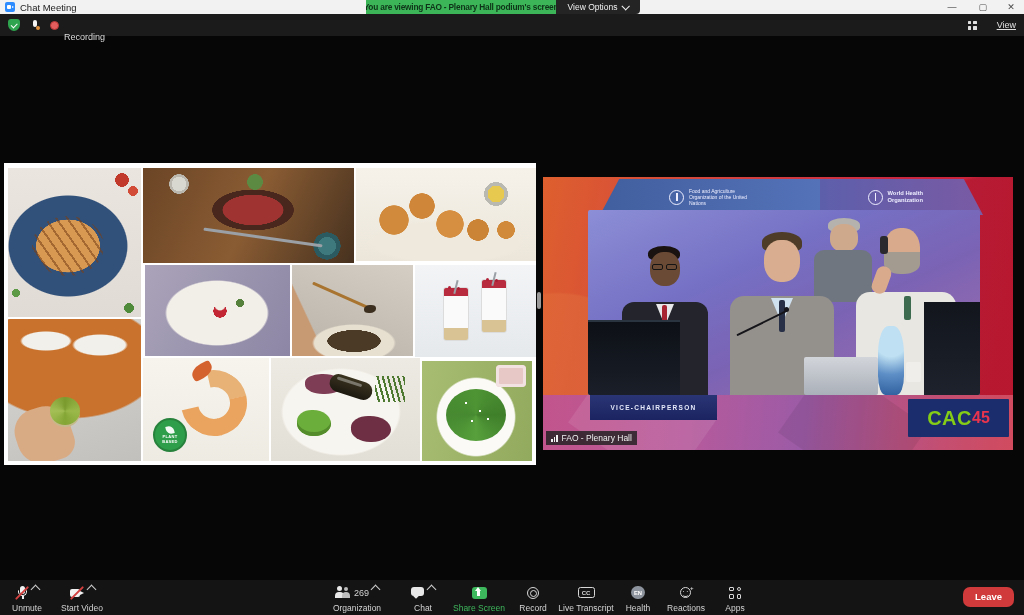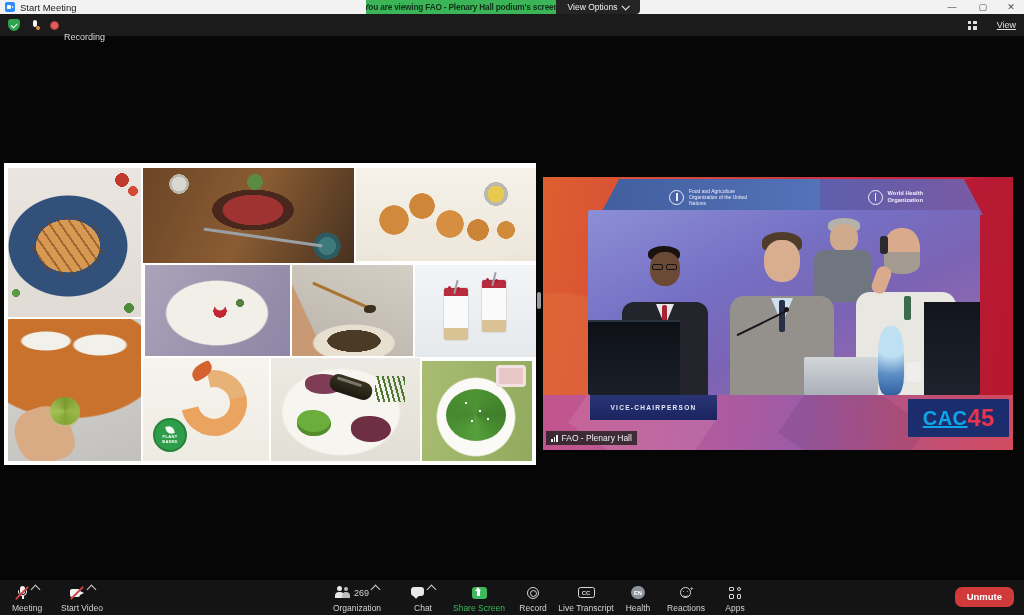"Start Meeting" div.app-title { text: Start -> Chat }
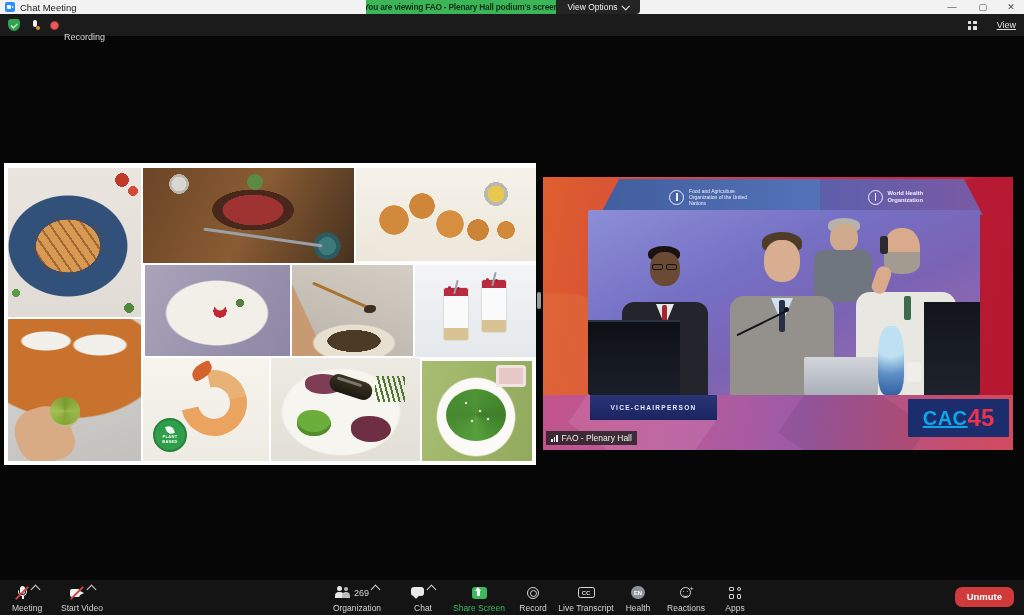"CAC" .cac-text { color: #0ea5e9 -> #84cc16; text-decoration: underline -> none }
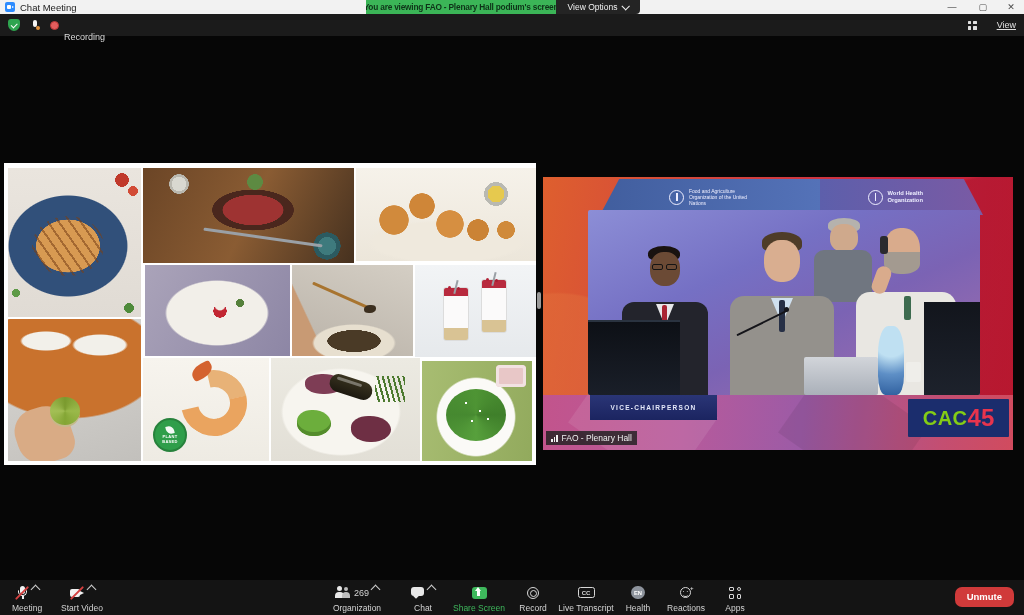"45" .cac-num { font-size: 24px -> 16px }
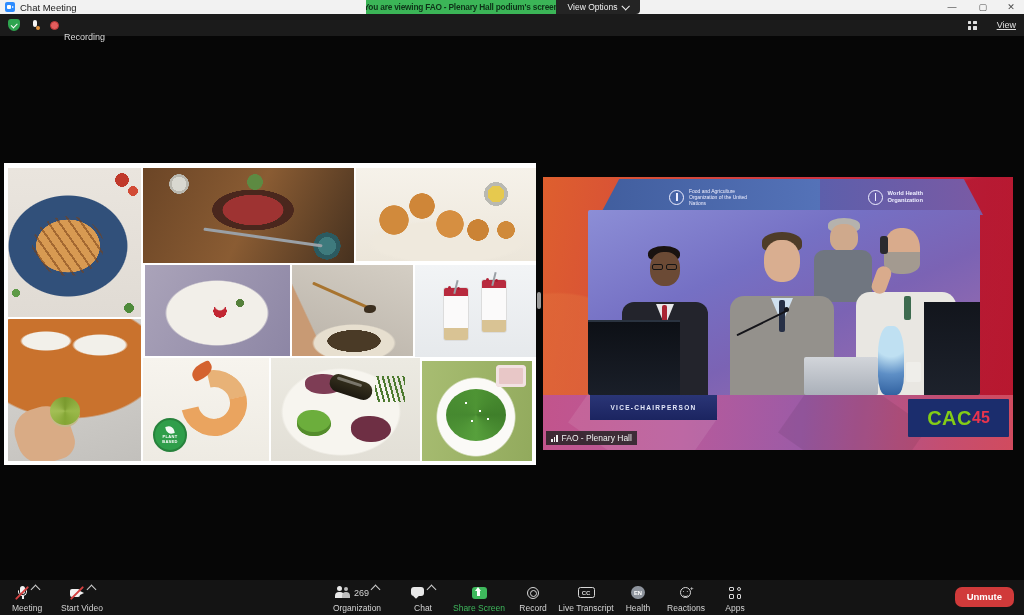"Unmute" div.leave-btn { text: Unmute -> Leave }
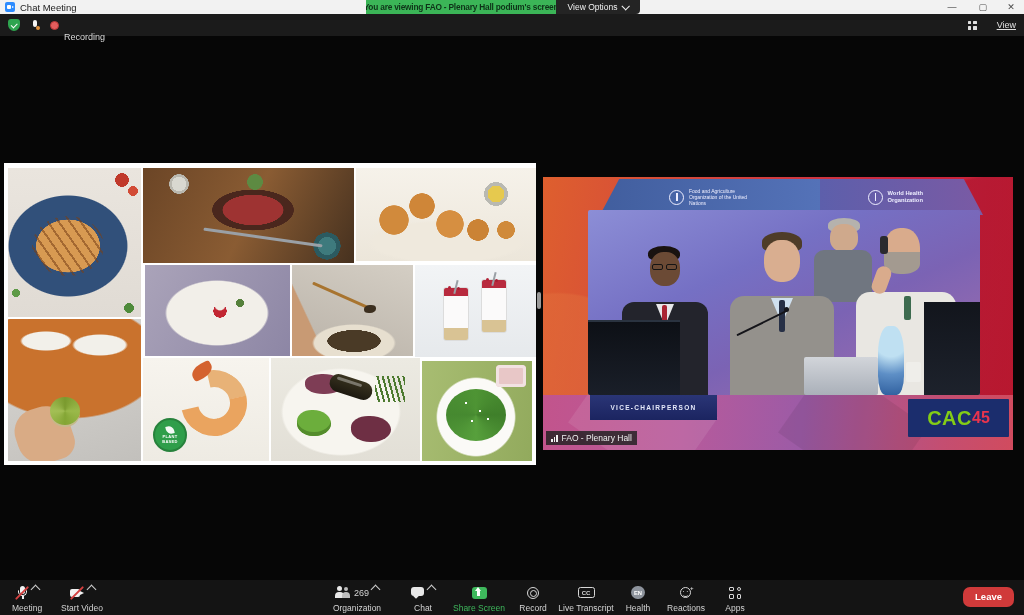"Meeting" div.tlabel { text: Meeting -> Unmute }
